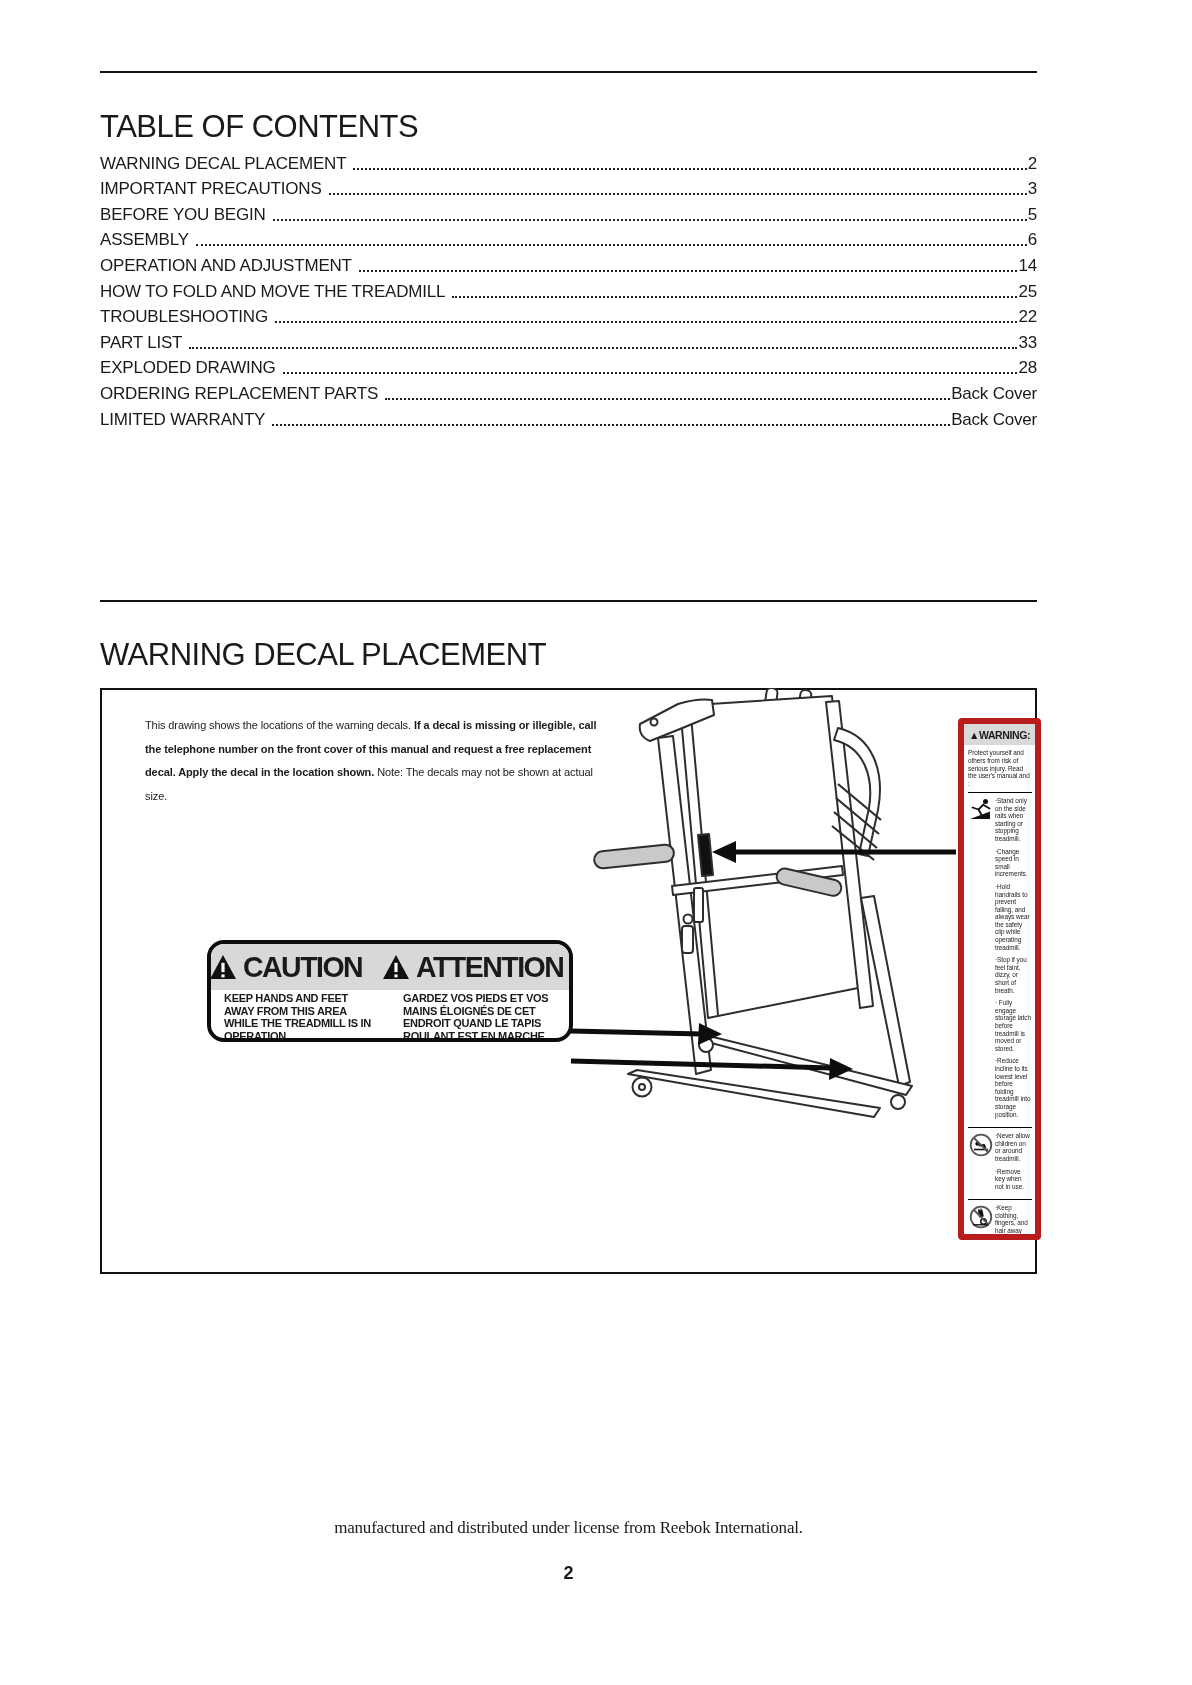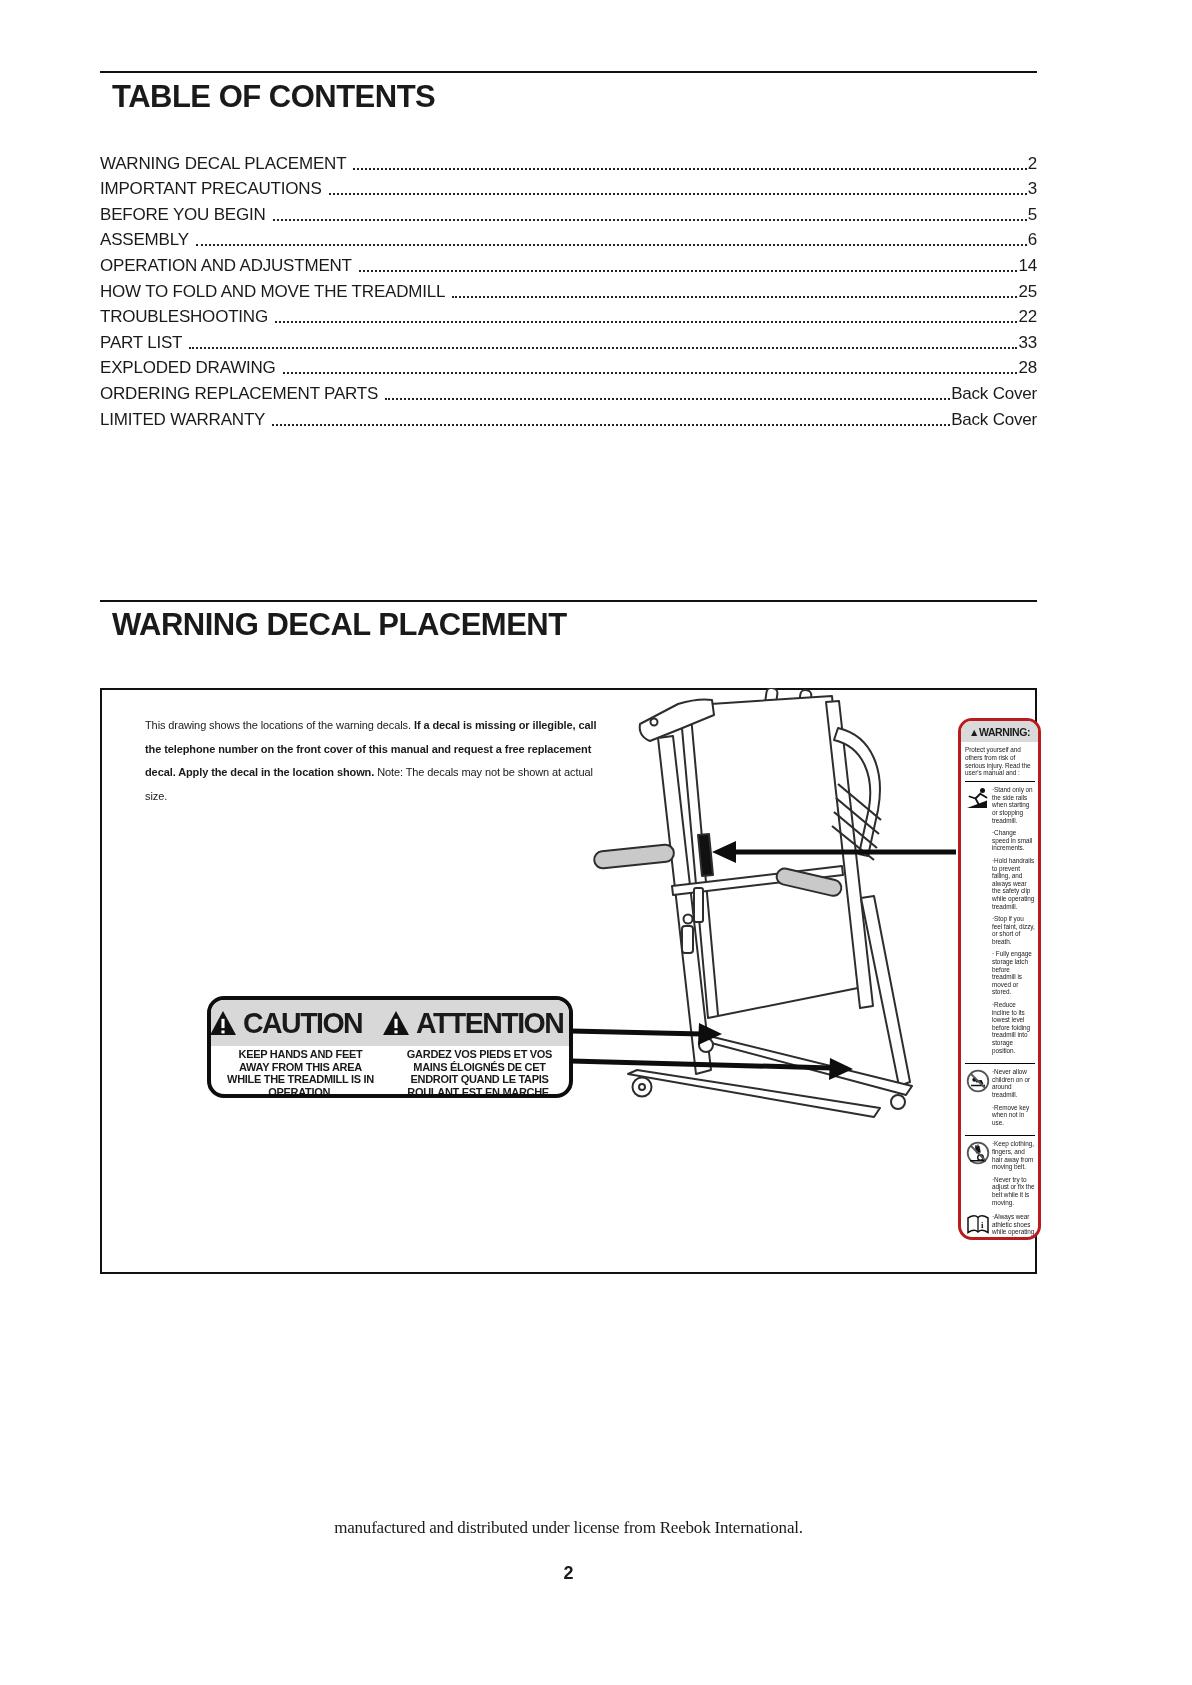"TABLE OF CONTENTS" .h-main { font-weight: bold -> normal; left: 112px -> 100px; margin-top: none -> 30px }
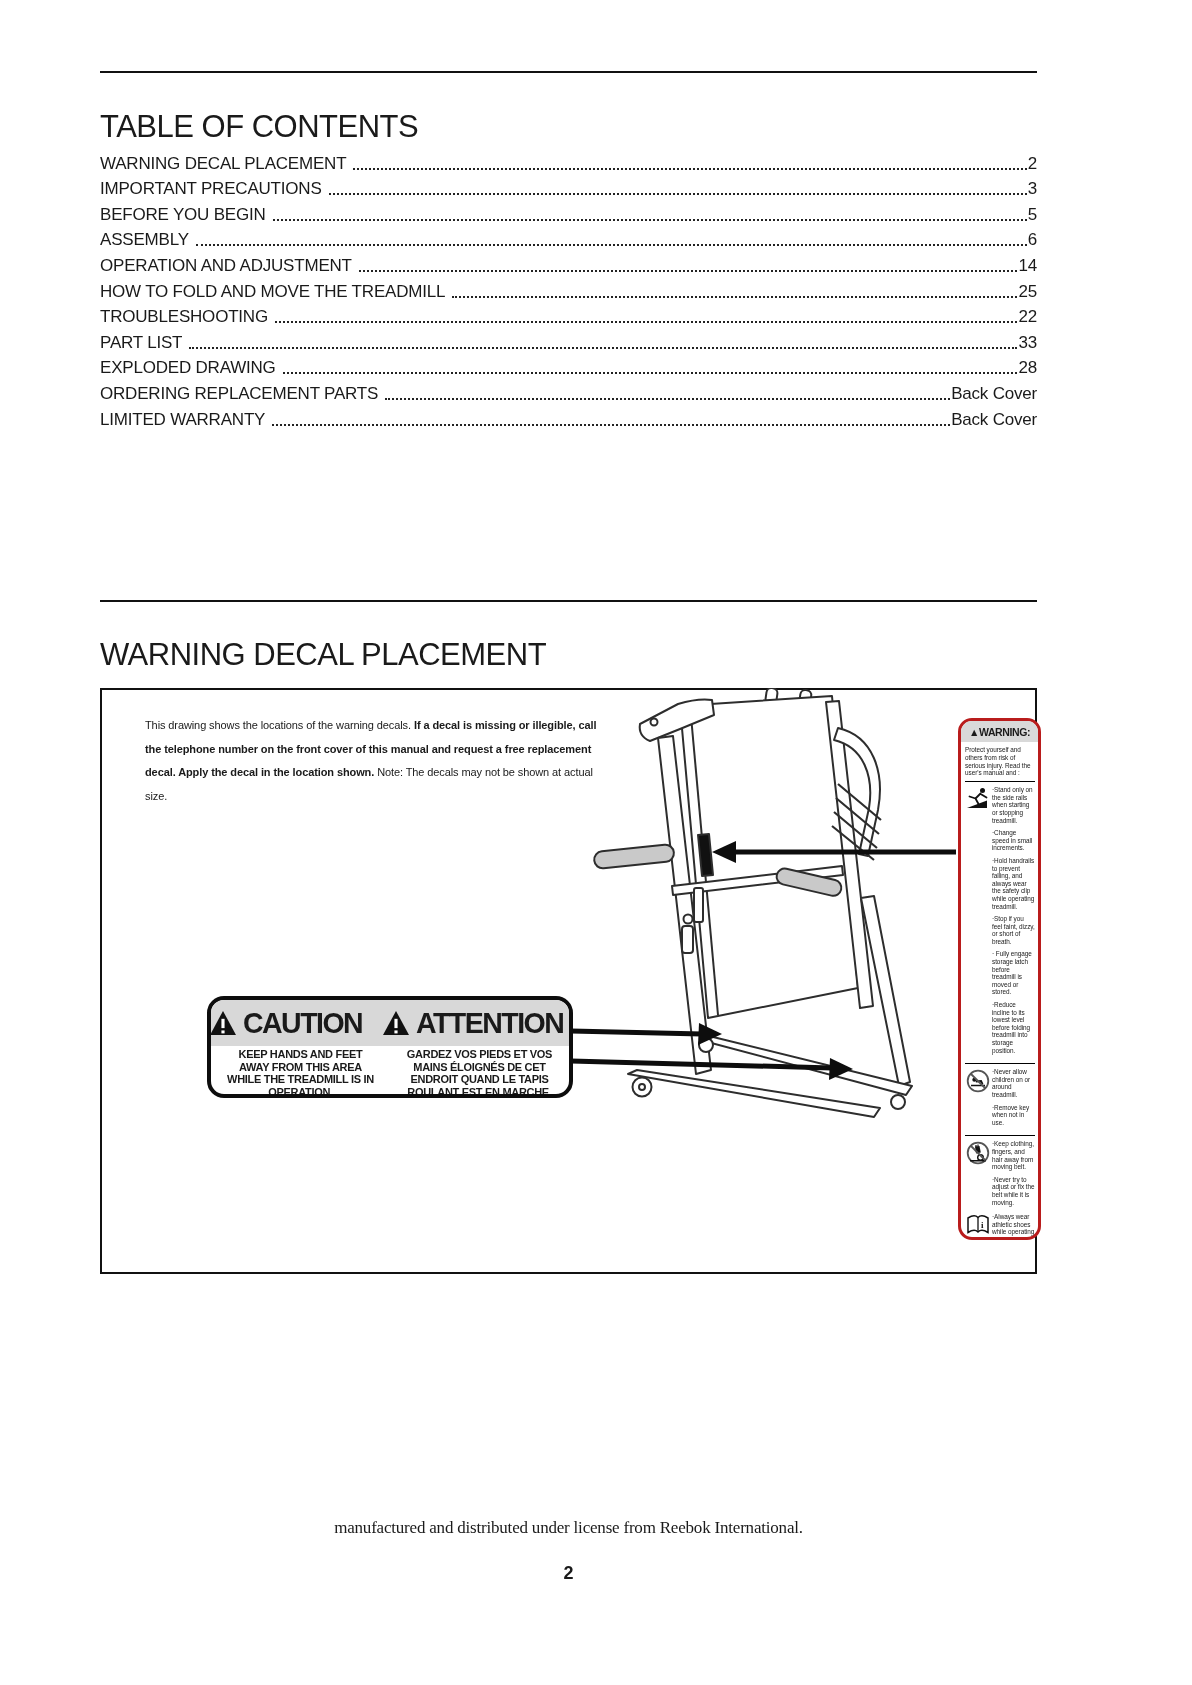"▲WARNING:" .wp { border: 3px solid #b91c1c -> 6px solid #b91c1c; border-radius: 14px -> 4px }
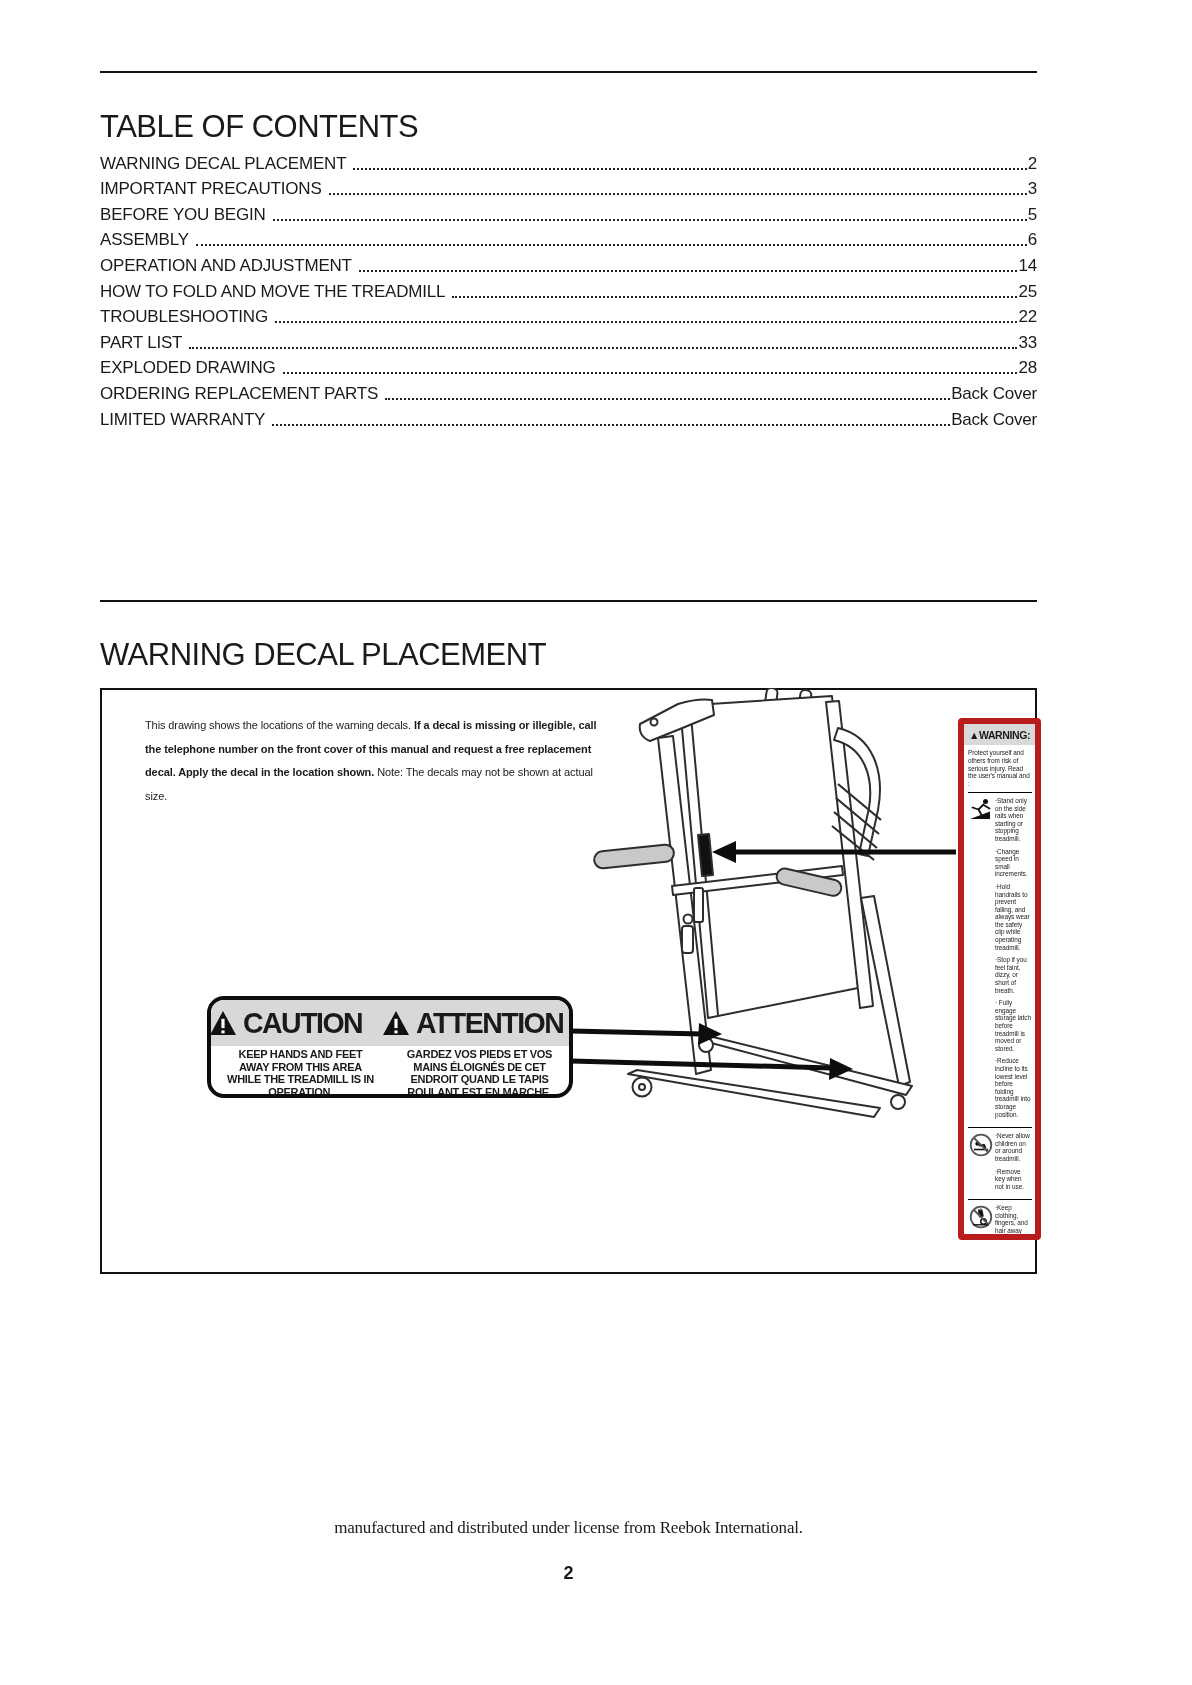"CAUTION" .caution { top: 996px -> 940px }
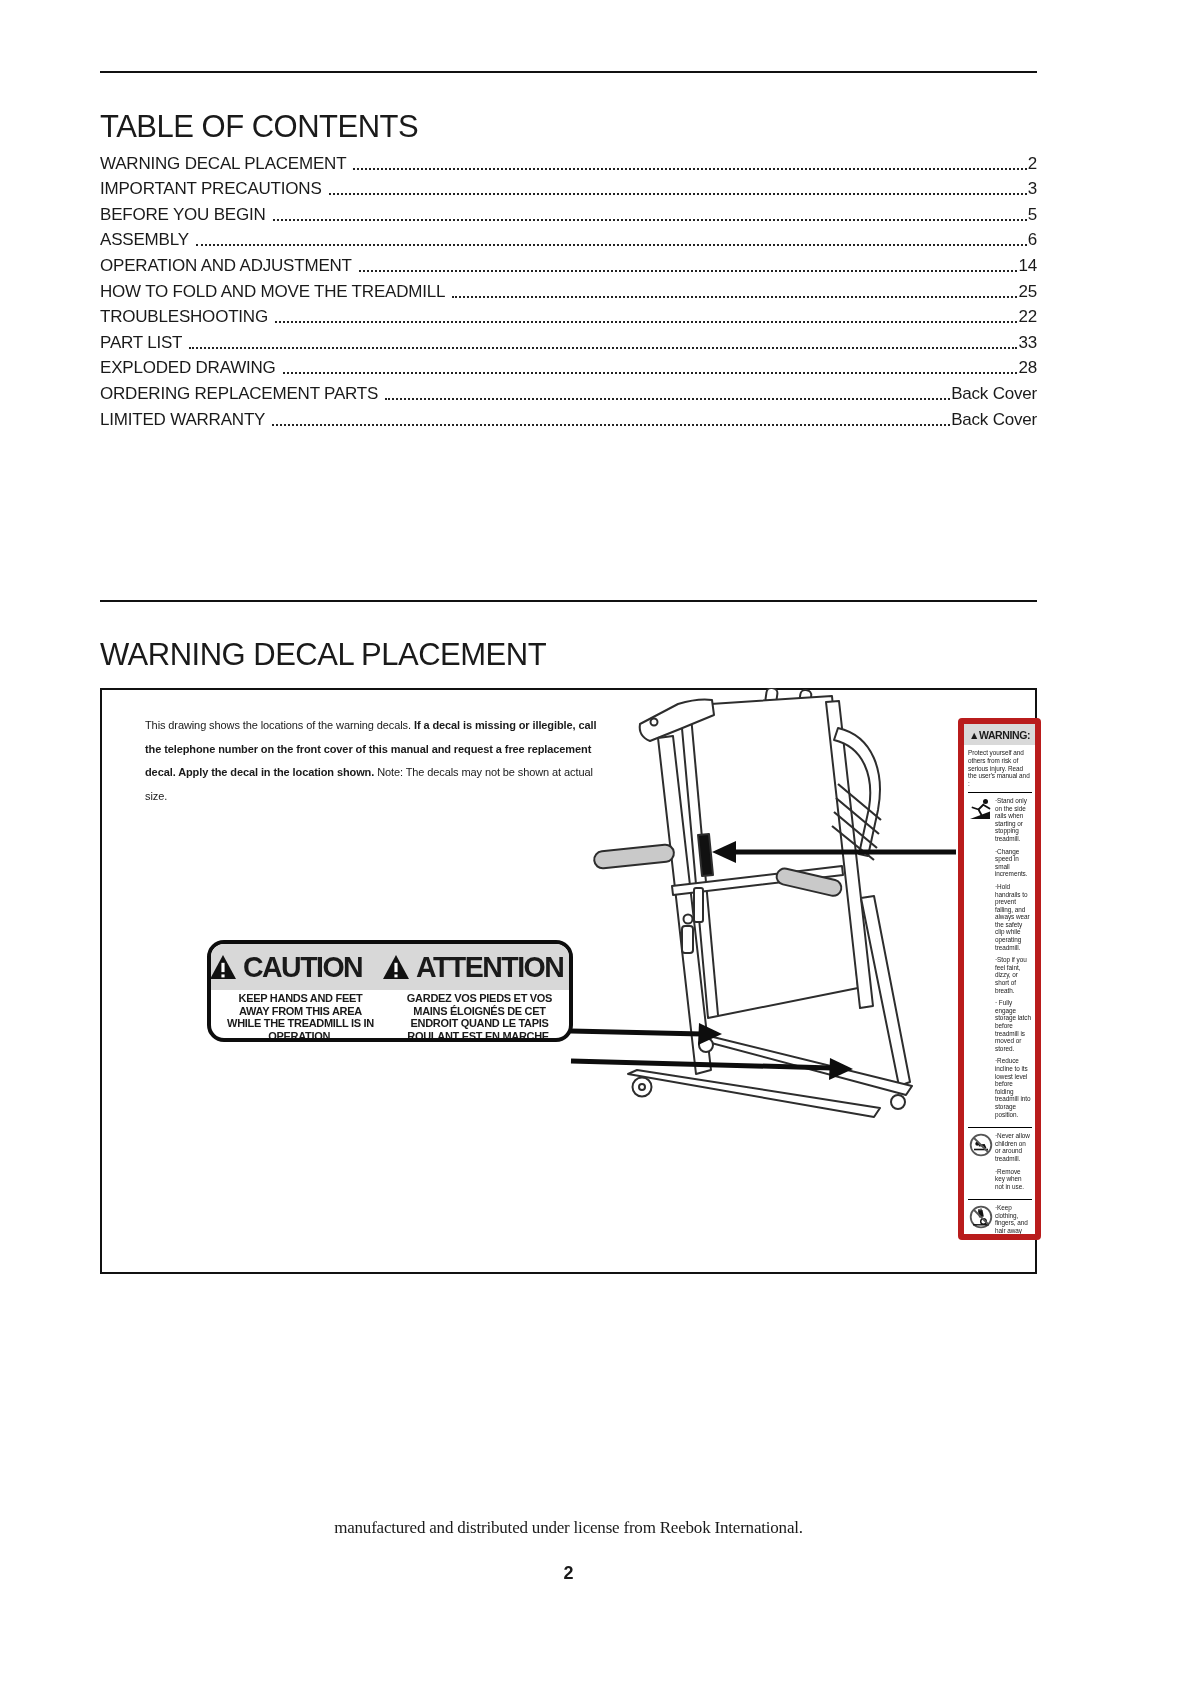"KEEP HANDS AND FEET AWAY" .caution-col { text-align: center -> left }
